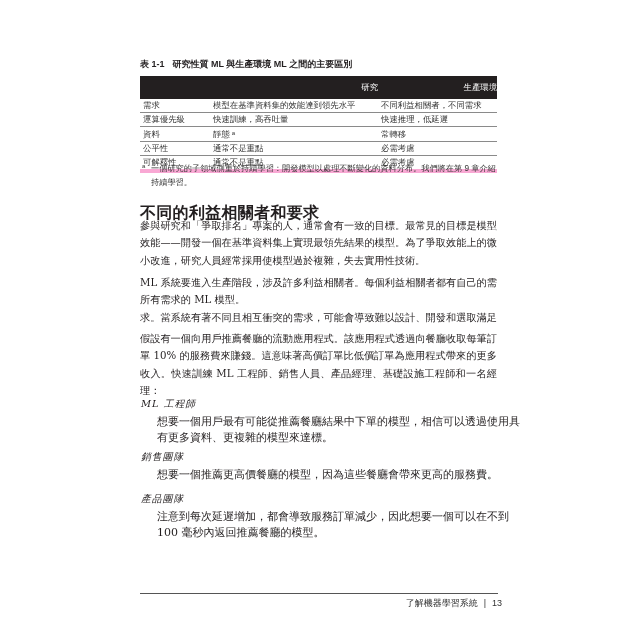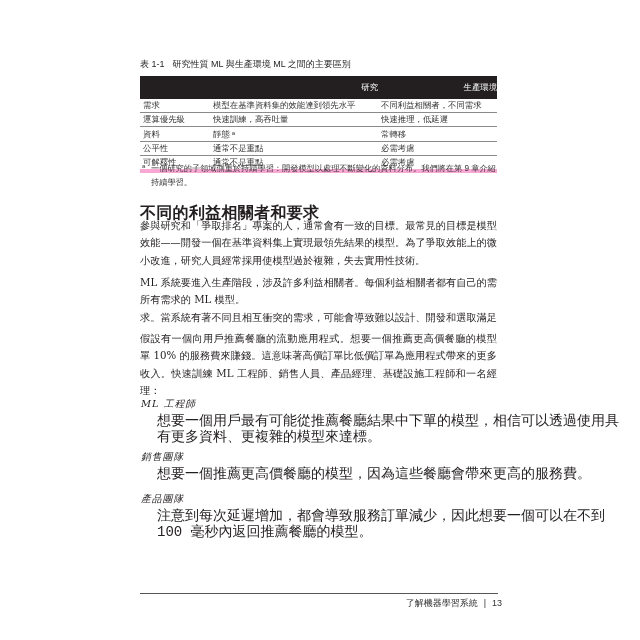"表 1-1 研究性質 ML 與生產環境" #caption { font-weight: normal -> bold }
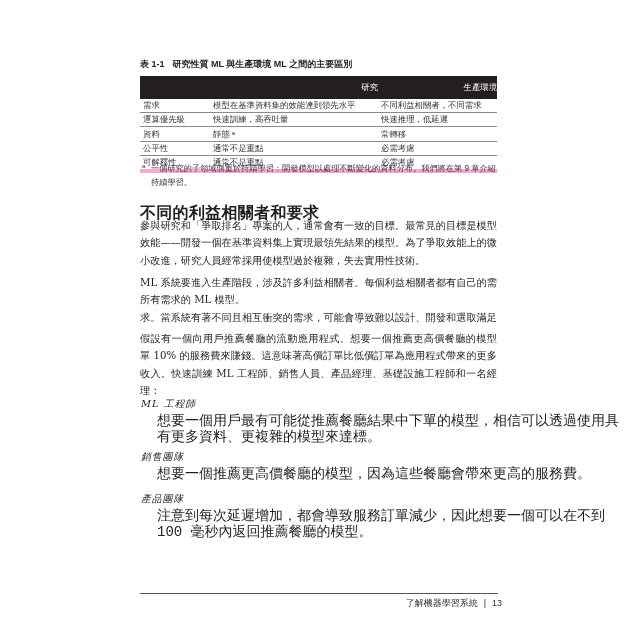"假設有一個向用戶推薦餐廳的流動應用程式。想要一個推薦更高價餐廳的模型" span.line { text: 想要一個推薦更高價餐廳的模型 -> 該應用程式透過向餐廳收取每筆訂 }
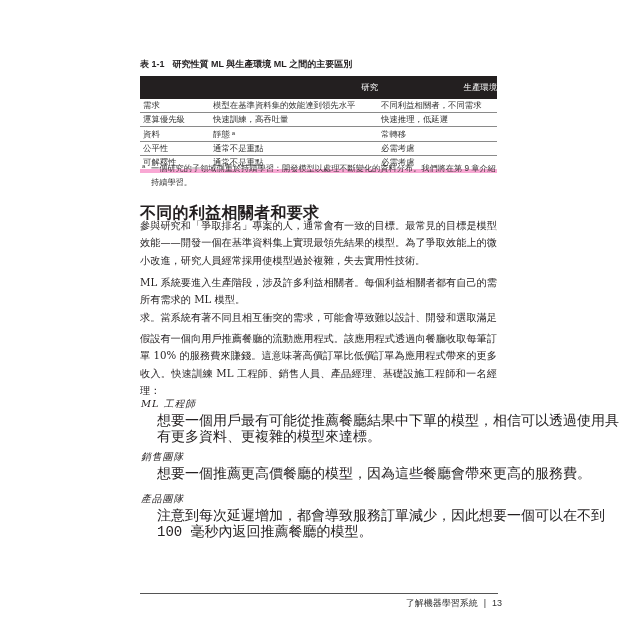"想要一個用戶最有可能從推薦餐廳結果中下單的模型，相信可以透過使用具" .desc { font-family: Liberation Mono, monospace -> none; font-size: 14px -> 11px }
